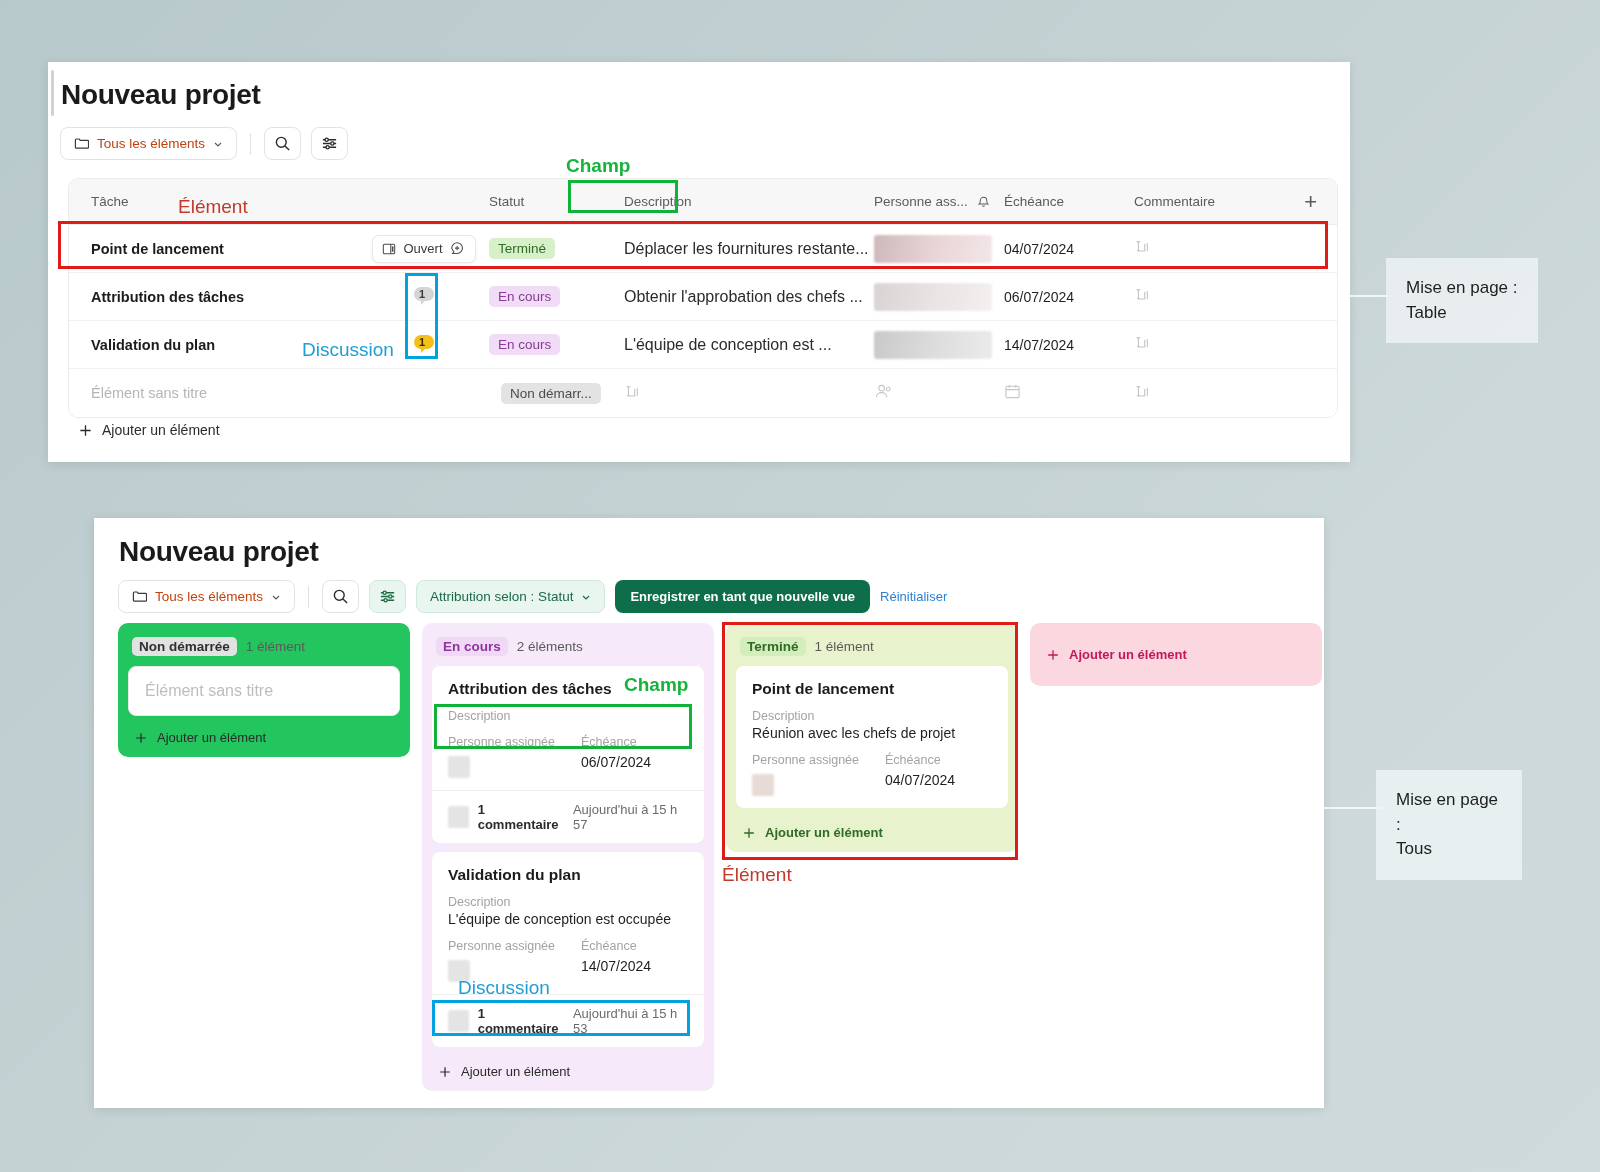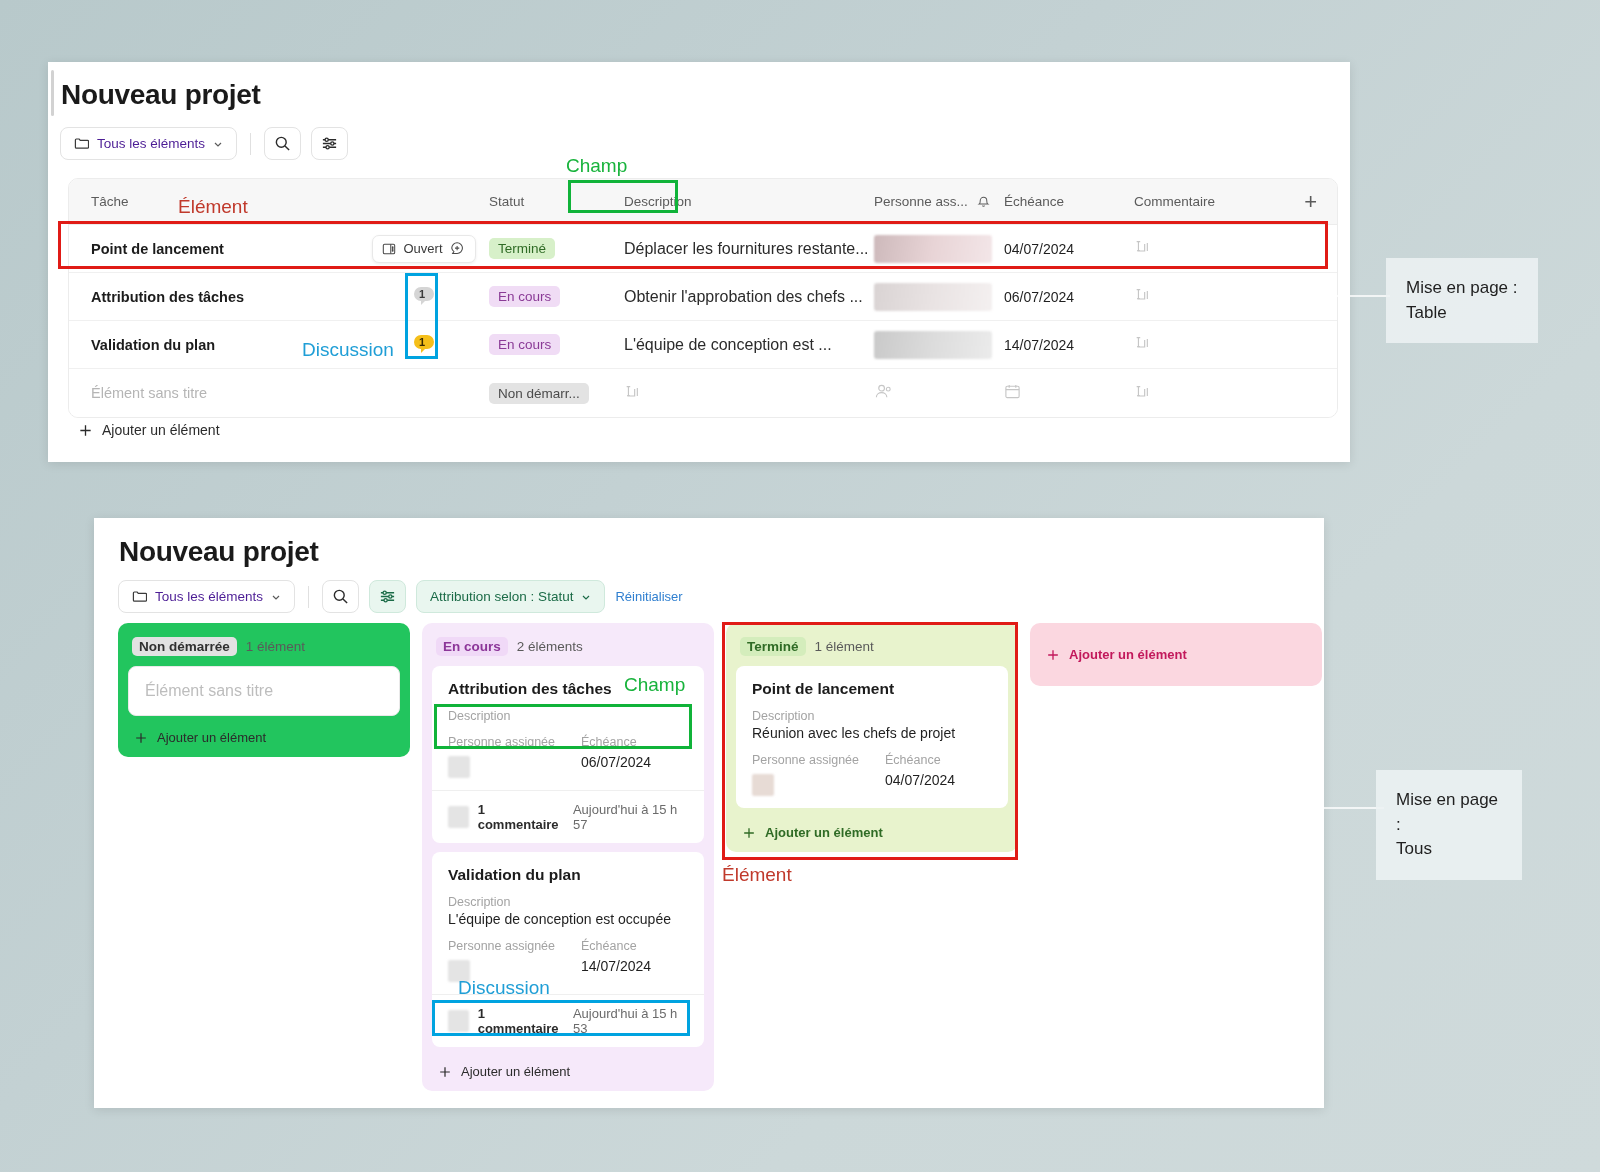"Tous les éléments" .pill-btn { color: #4c1d95 -> #c2410c }
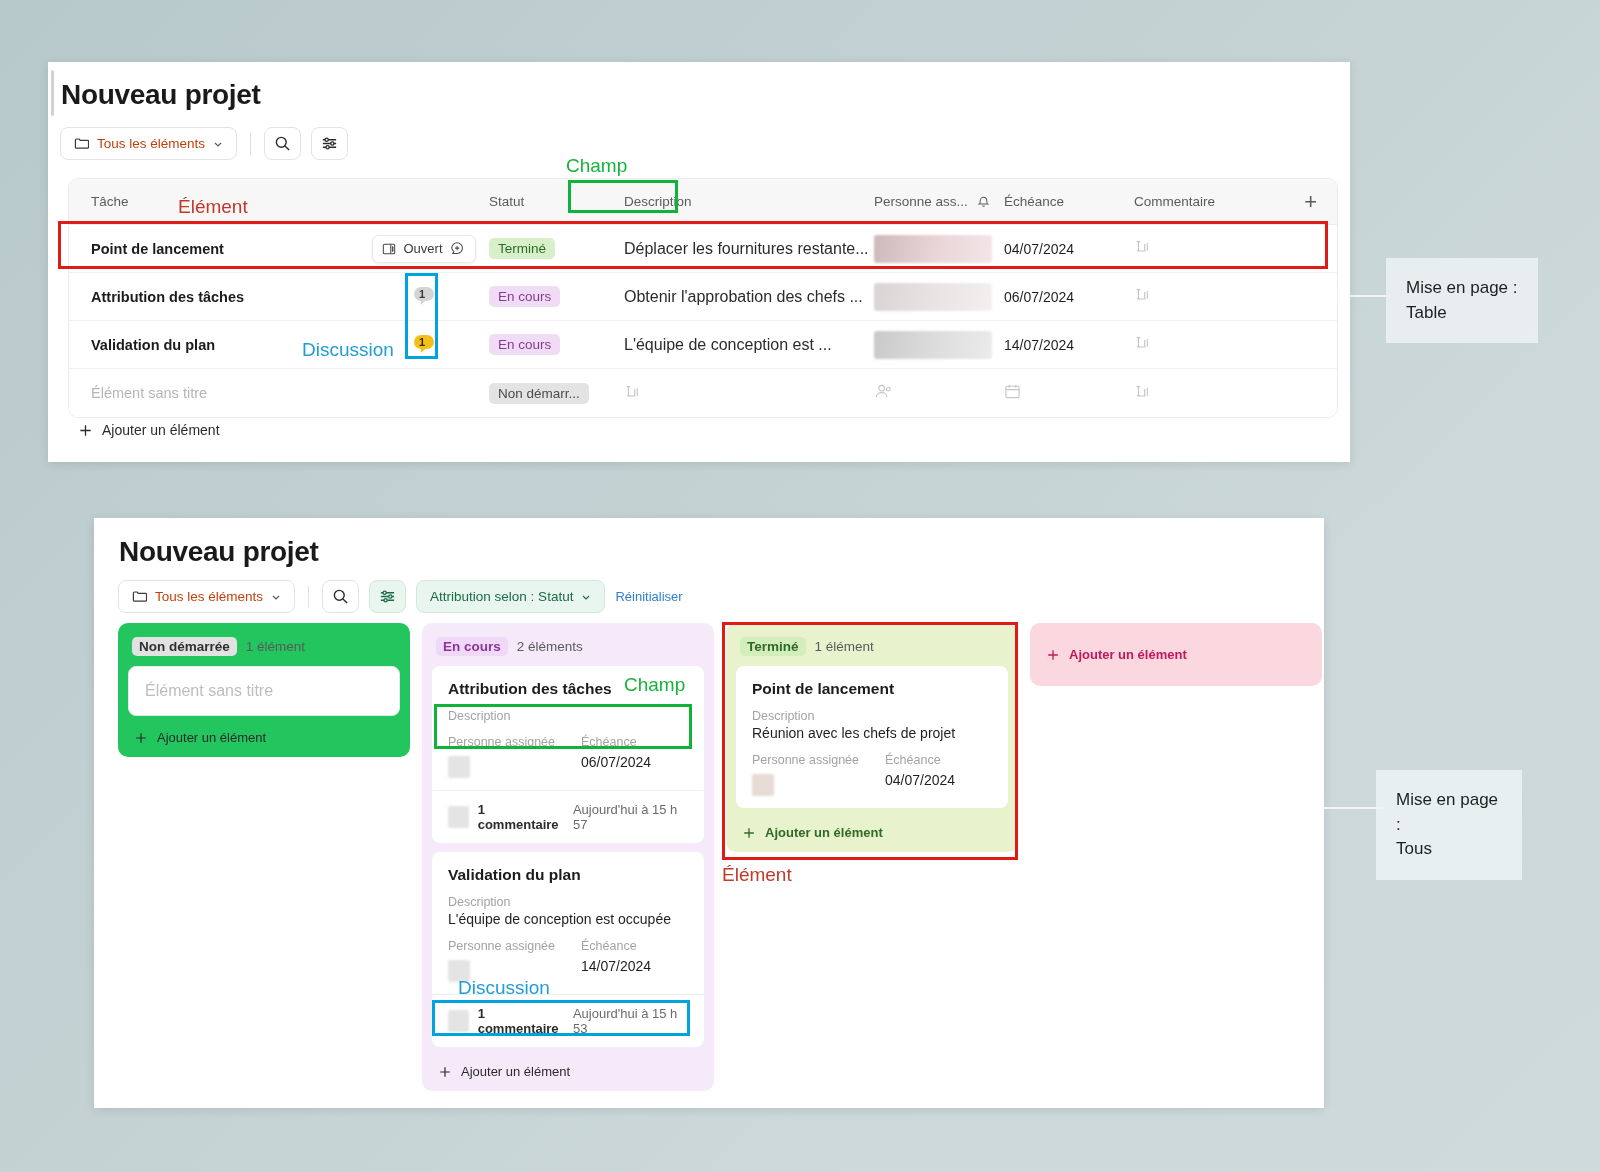"Champ" .lbl-green { font-weight: none -> bold }
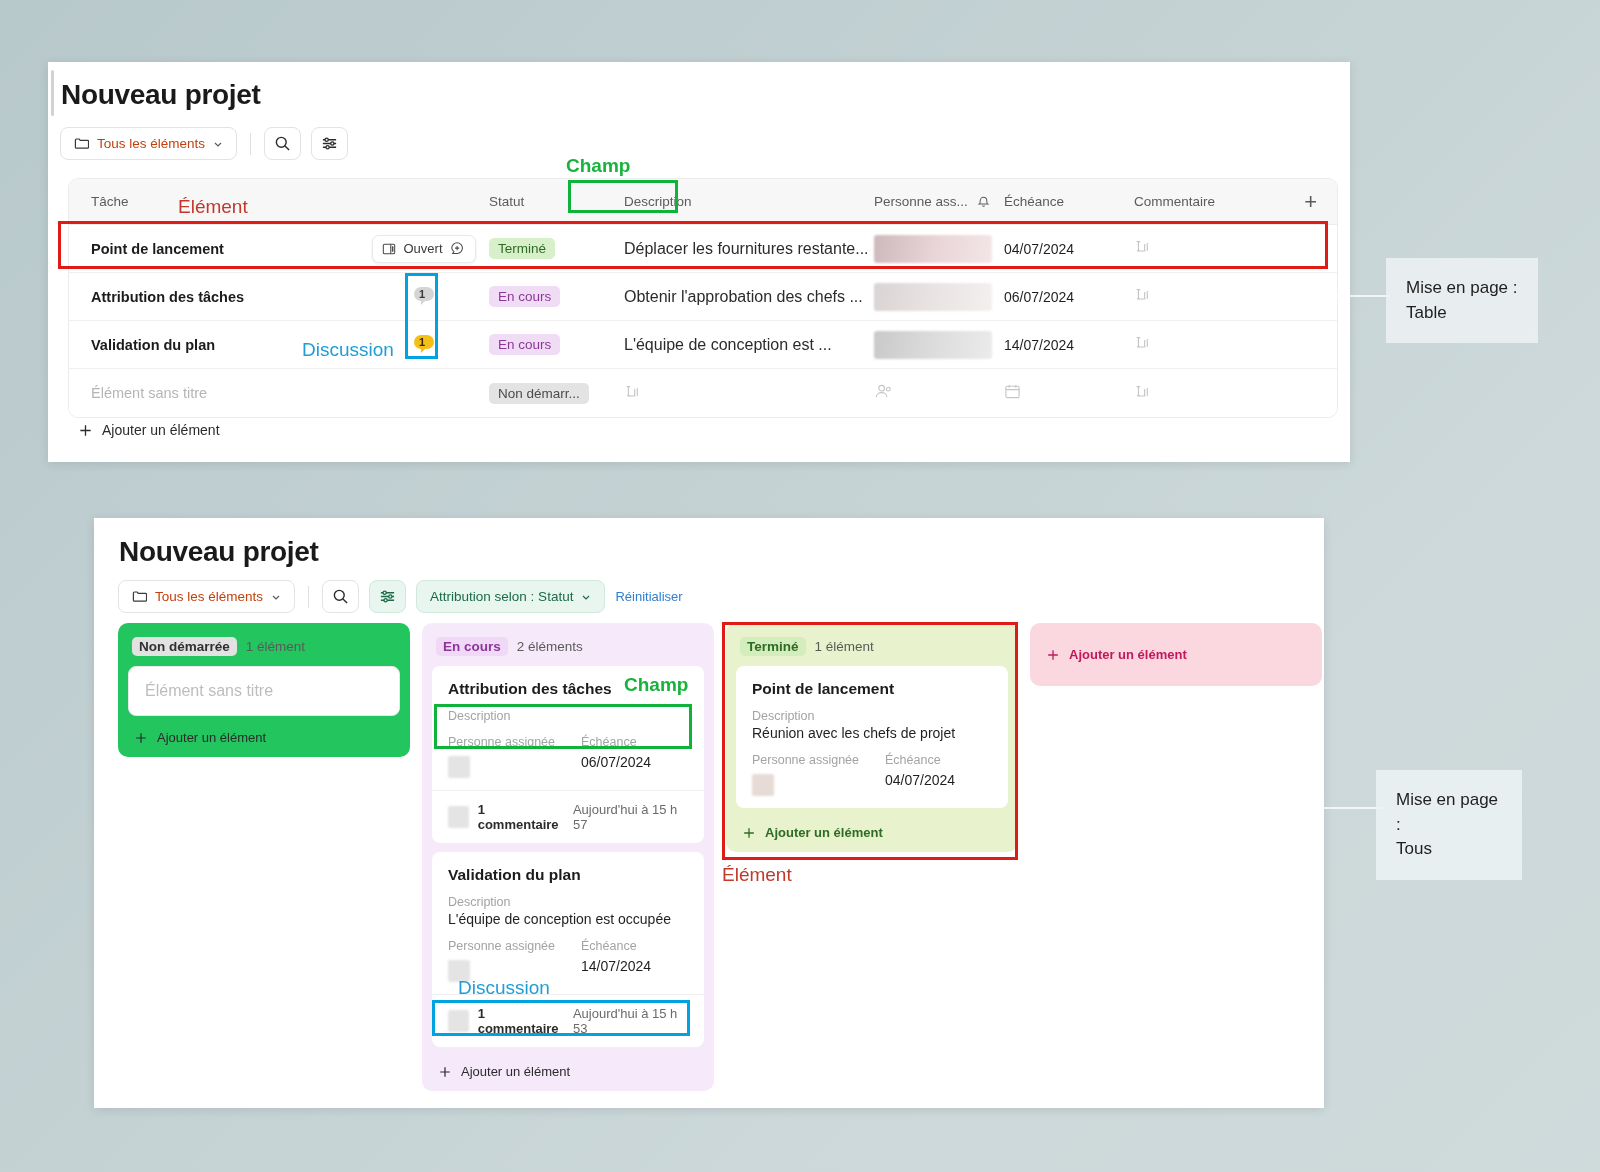"Non démarr..." .badge.notst { margin-left: none -> 12px }
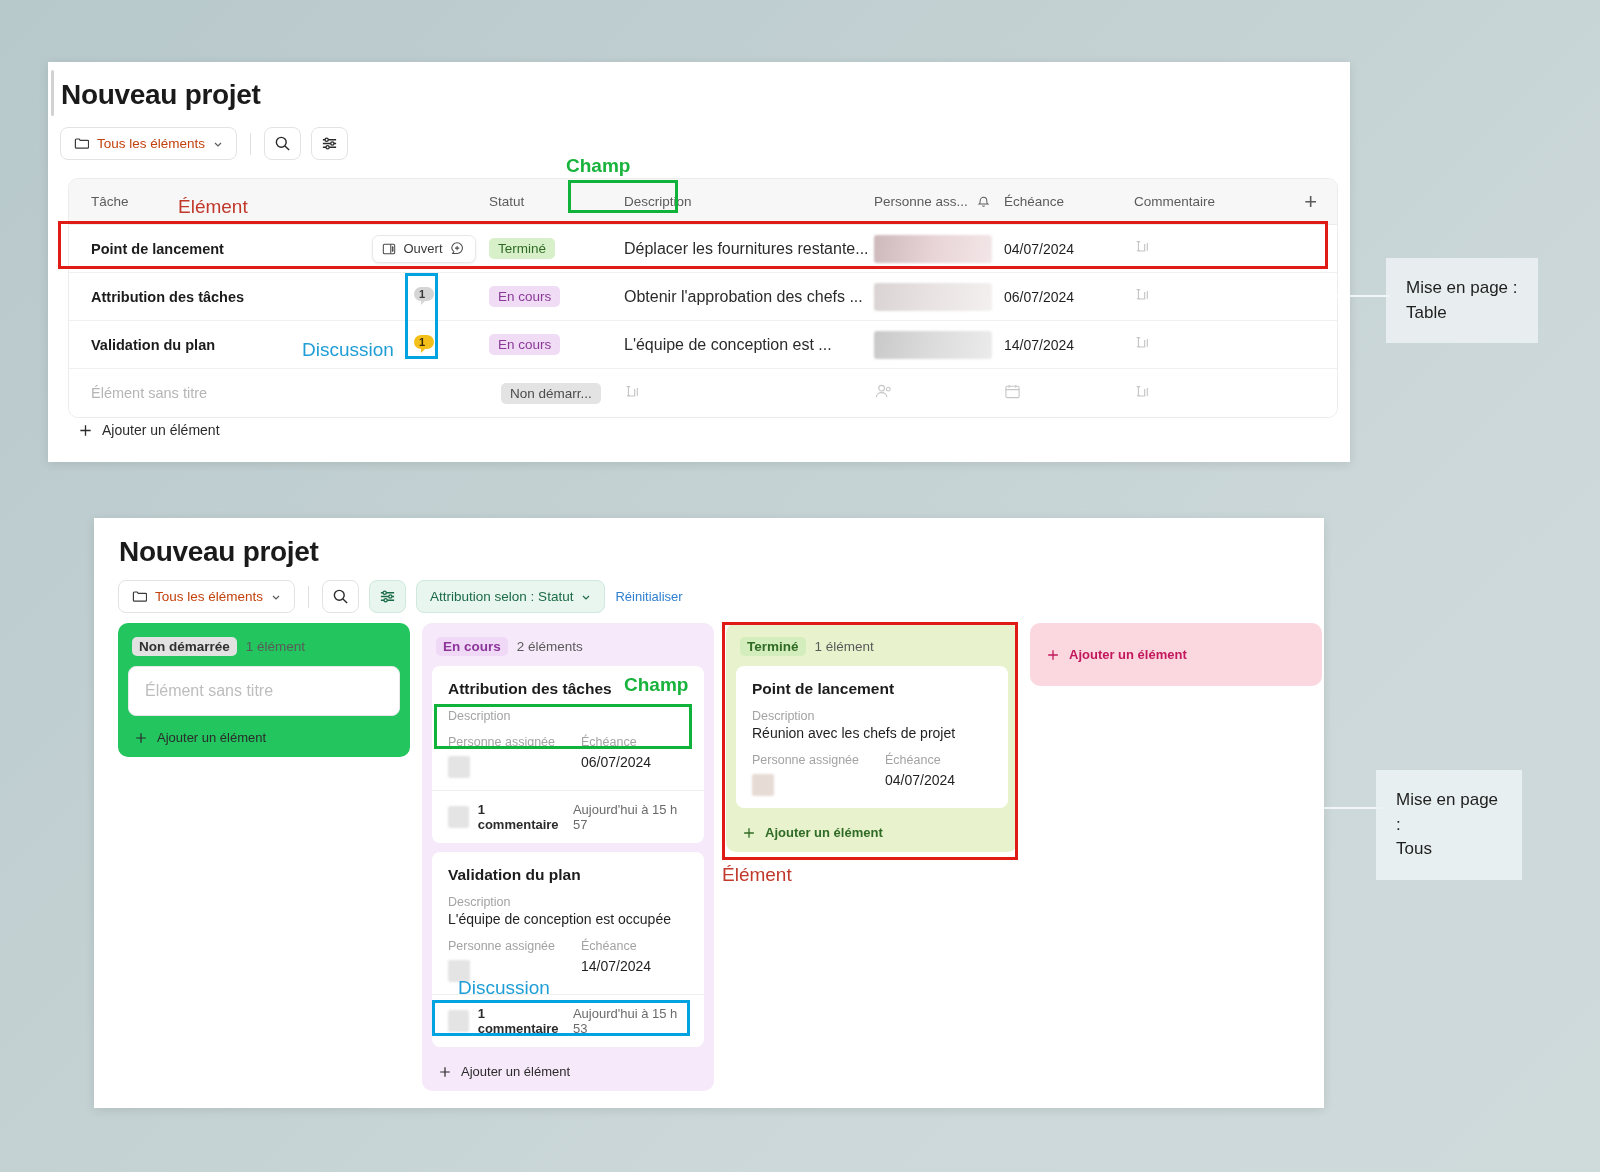"Enregistrer en tant que nouvelle" button.btn-primary { html: none -> <button>Enregistrer en tant que nouvelle vue</button> }
